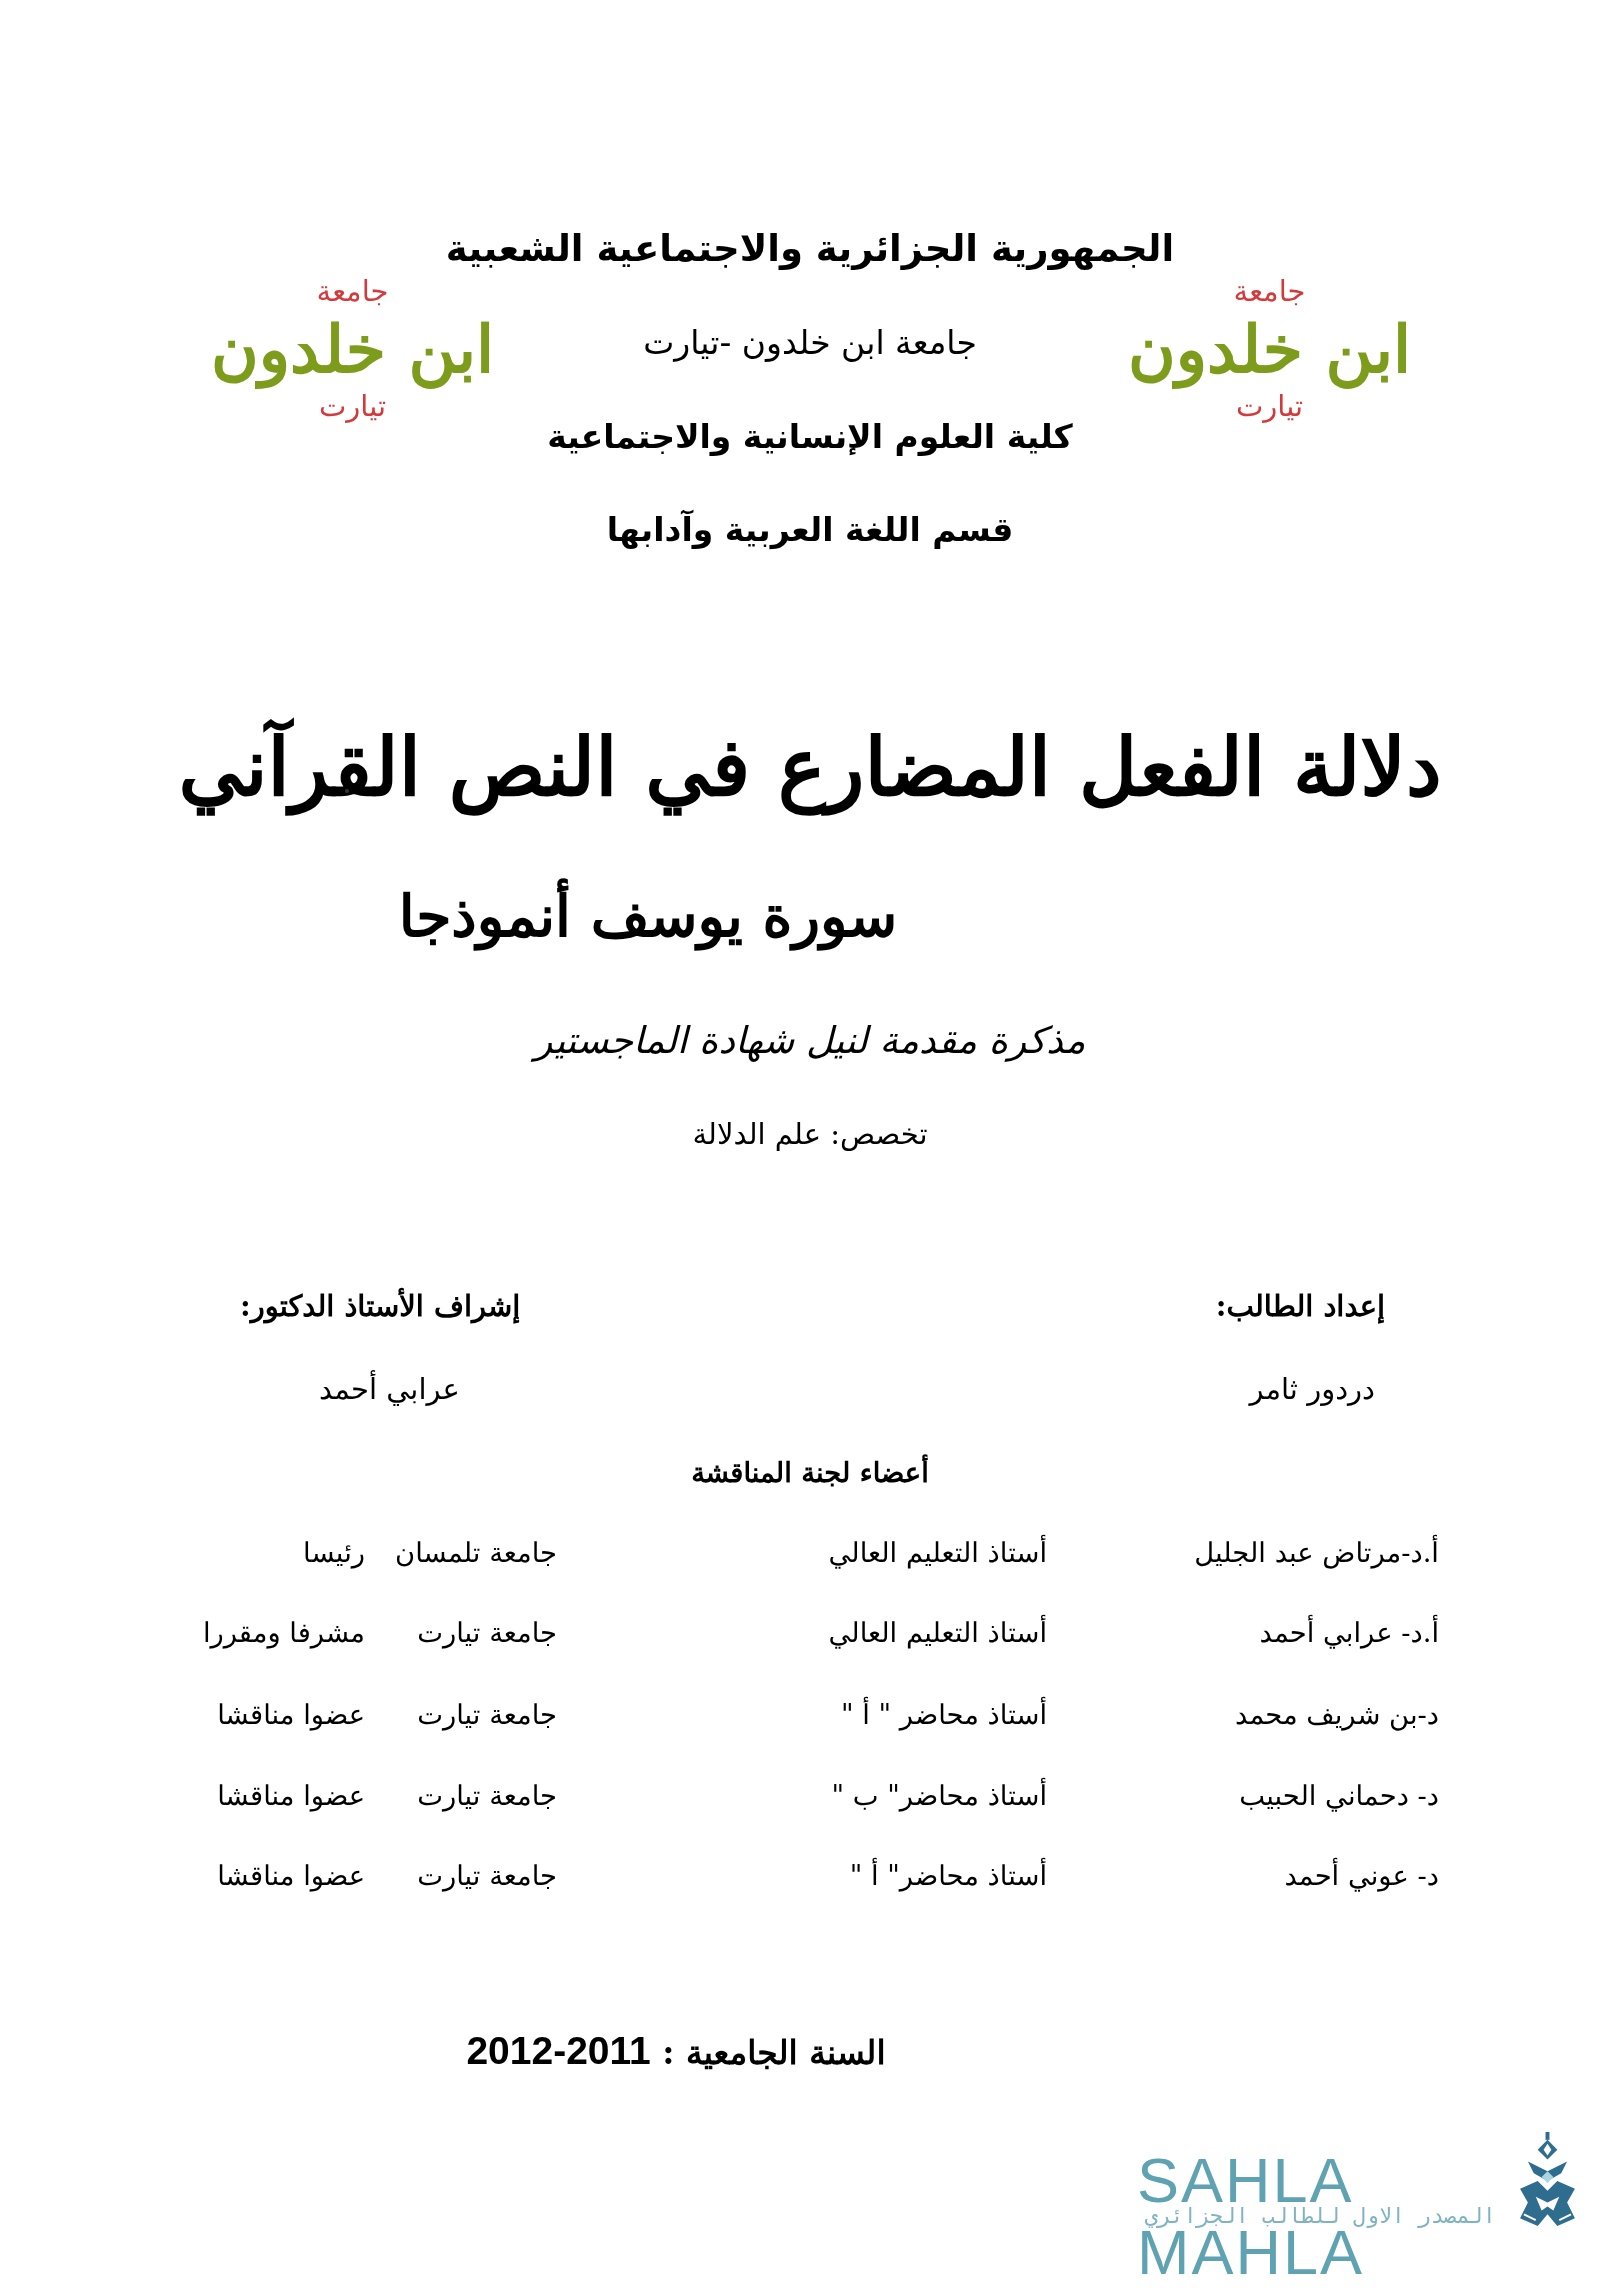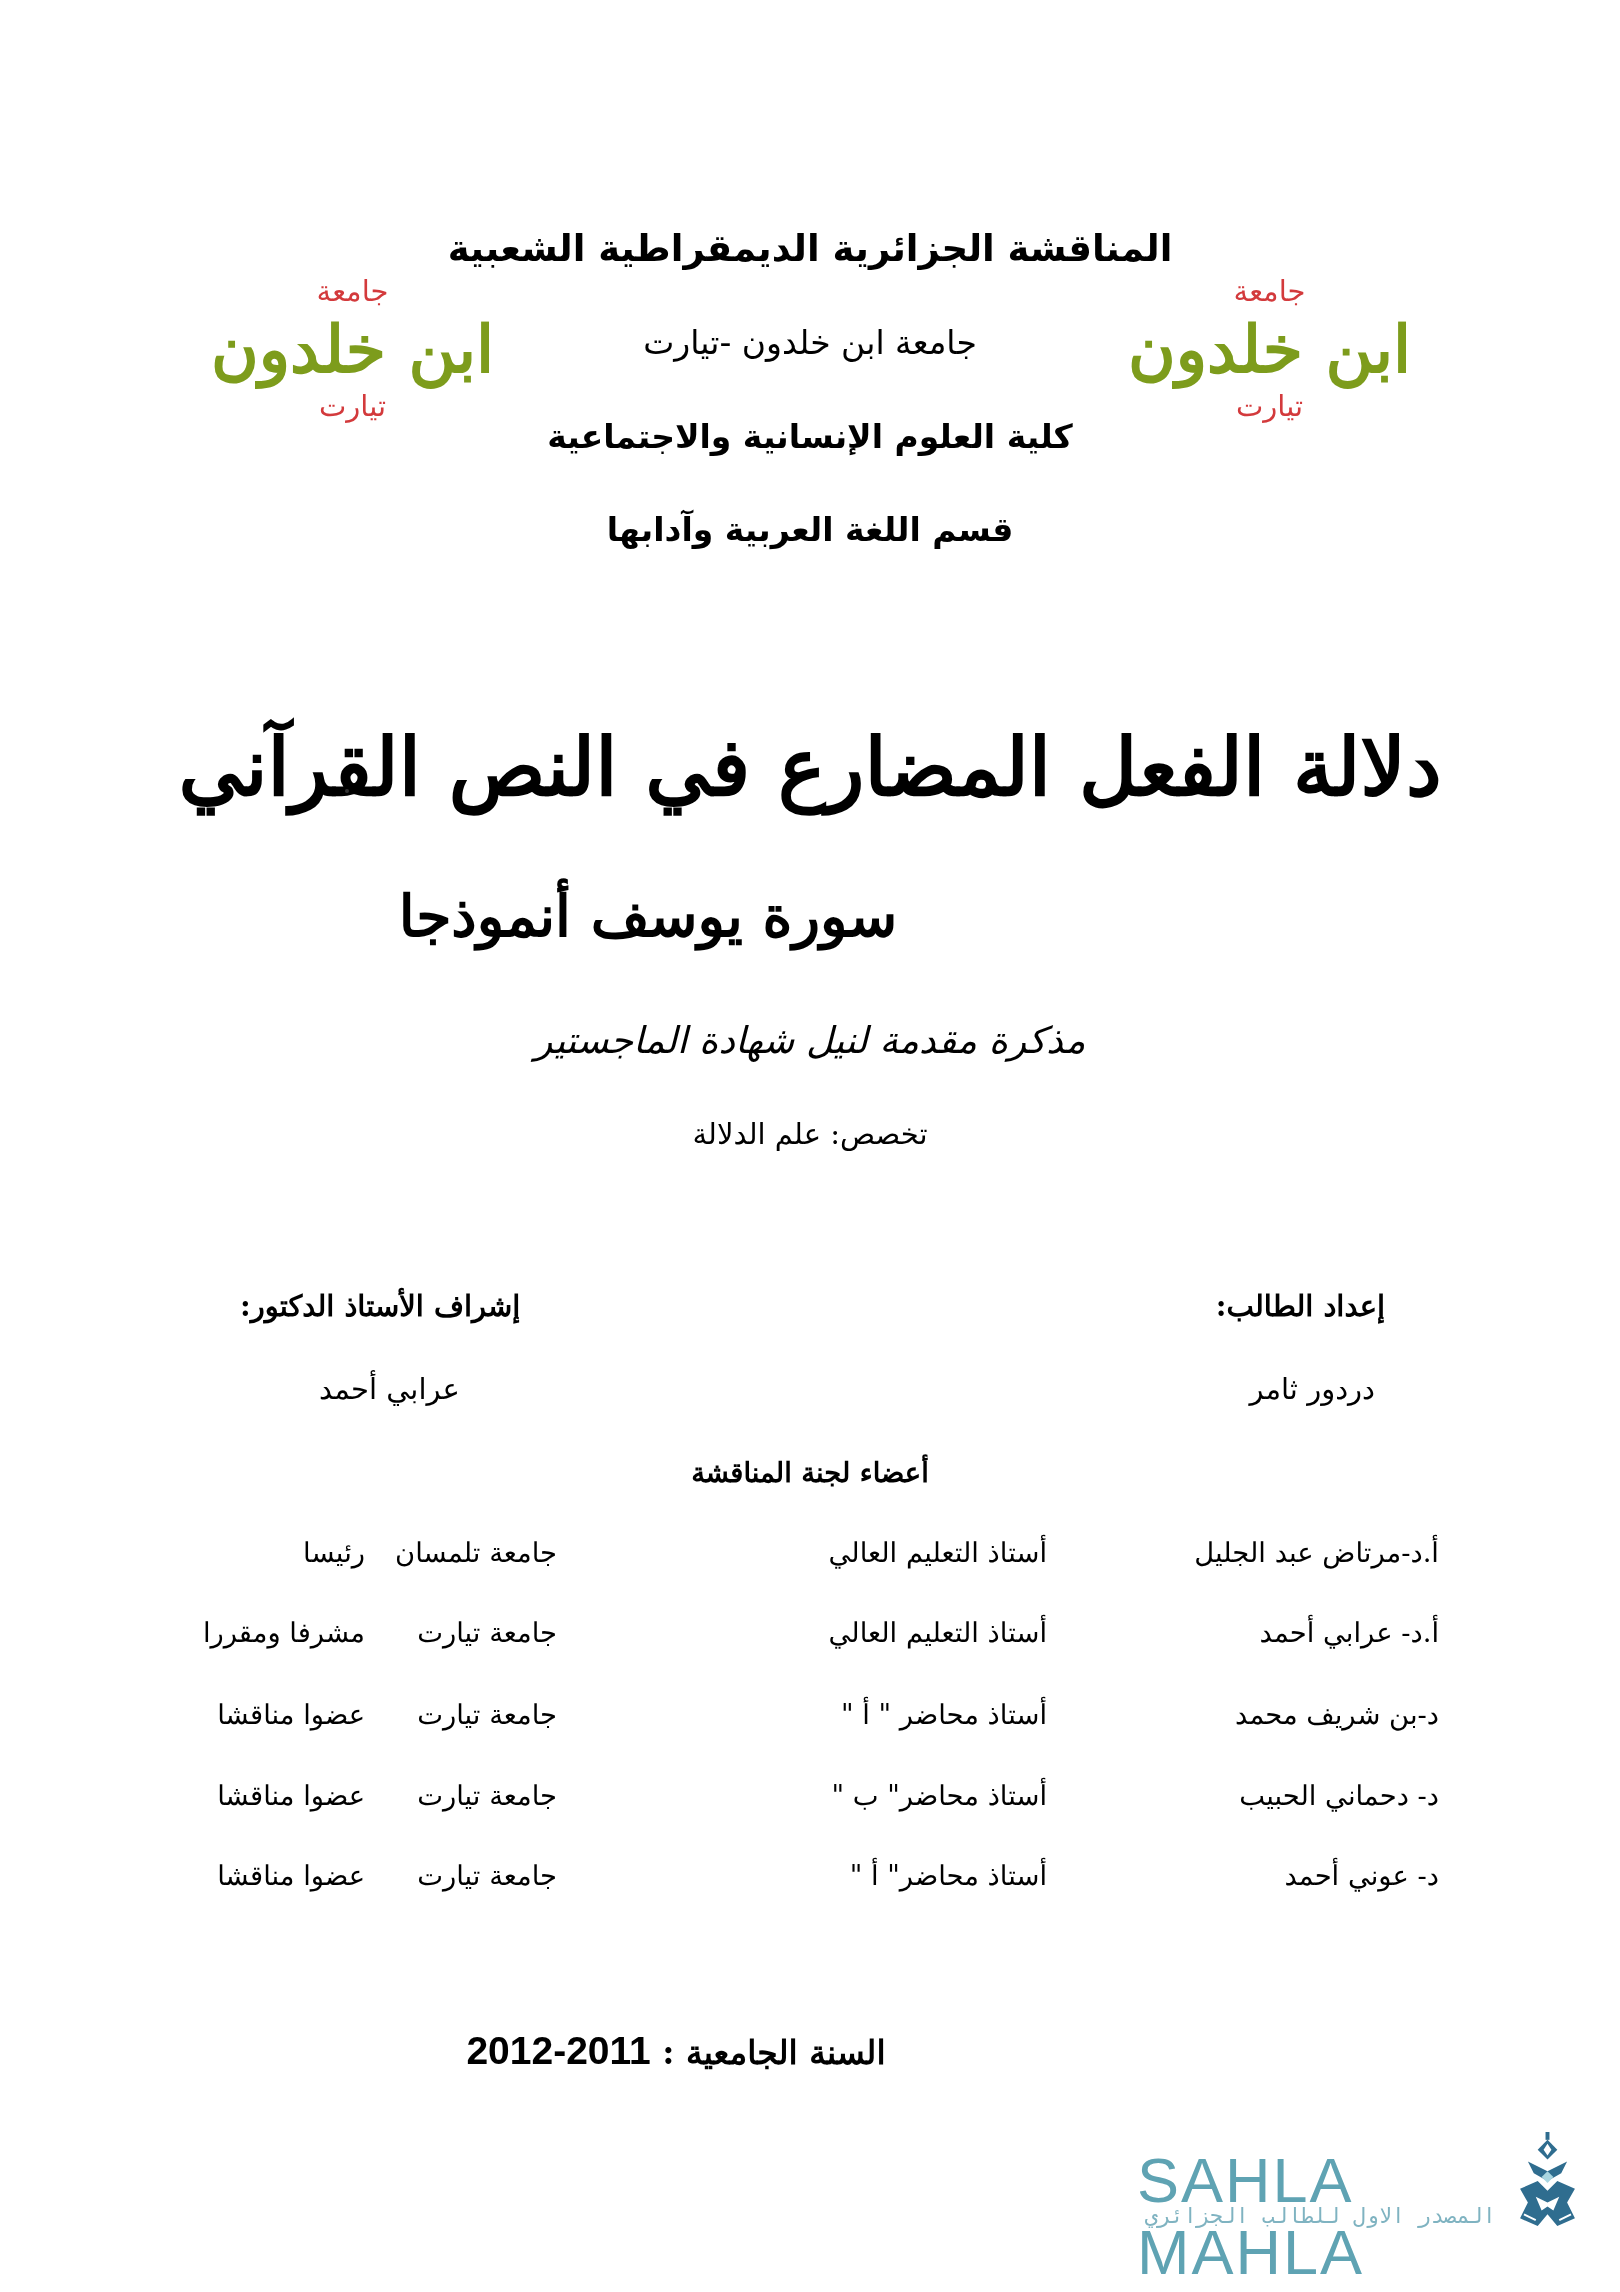"المناقشة الجزائرية الديمقراطية الشعبية" div.abs { text: المناقشة الجزائرية الديمقراطية -> الجمهورية الجزائرية والاجتماعية }
